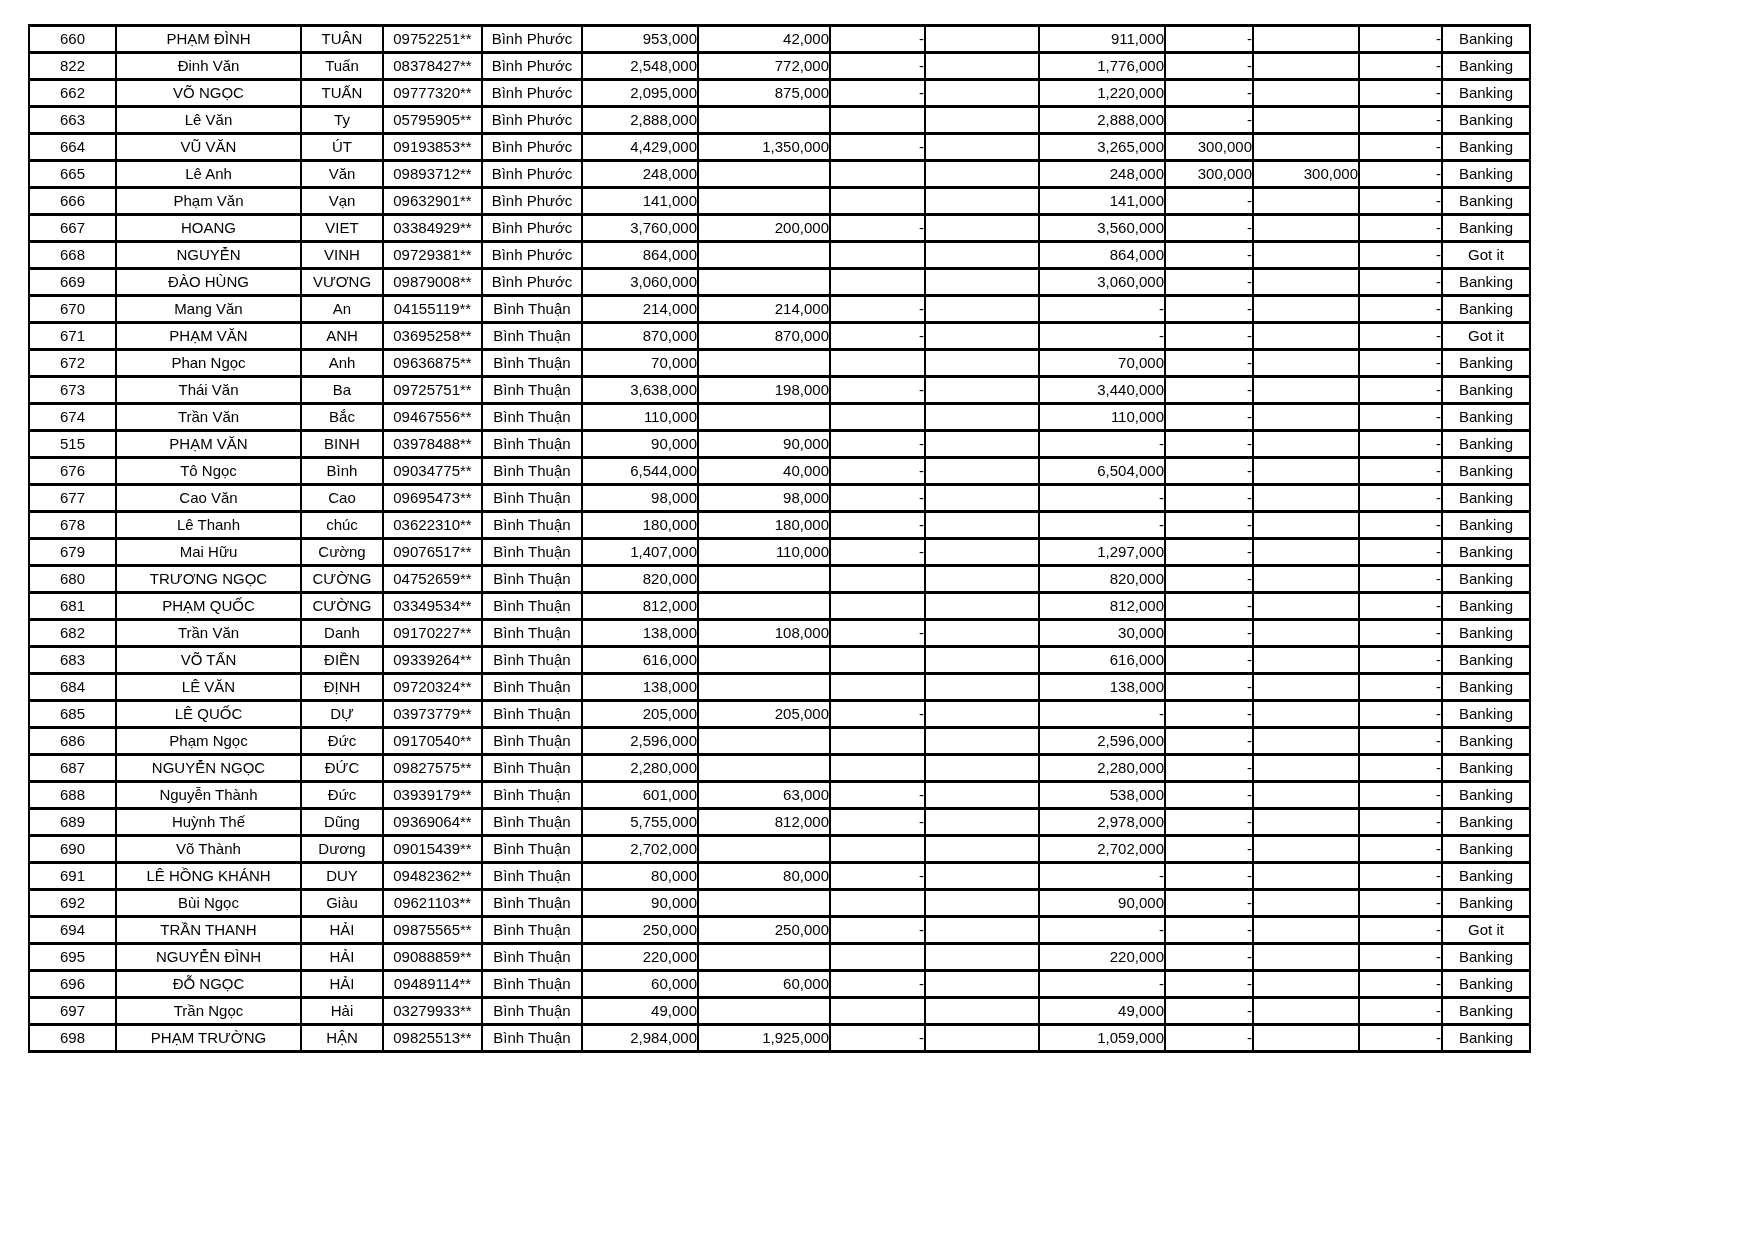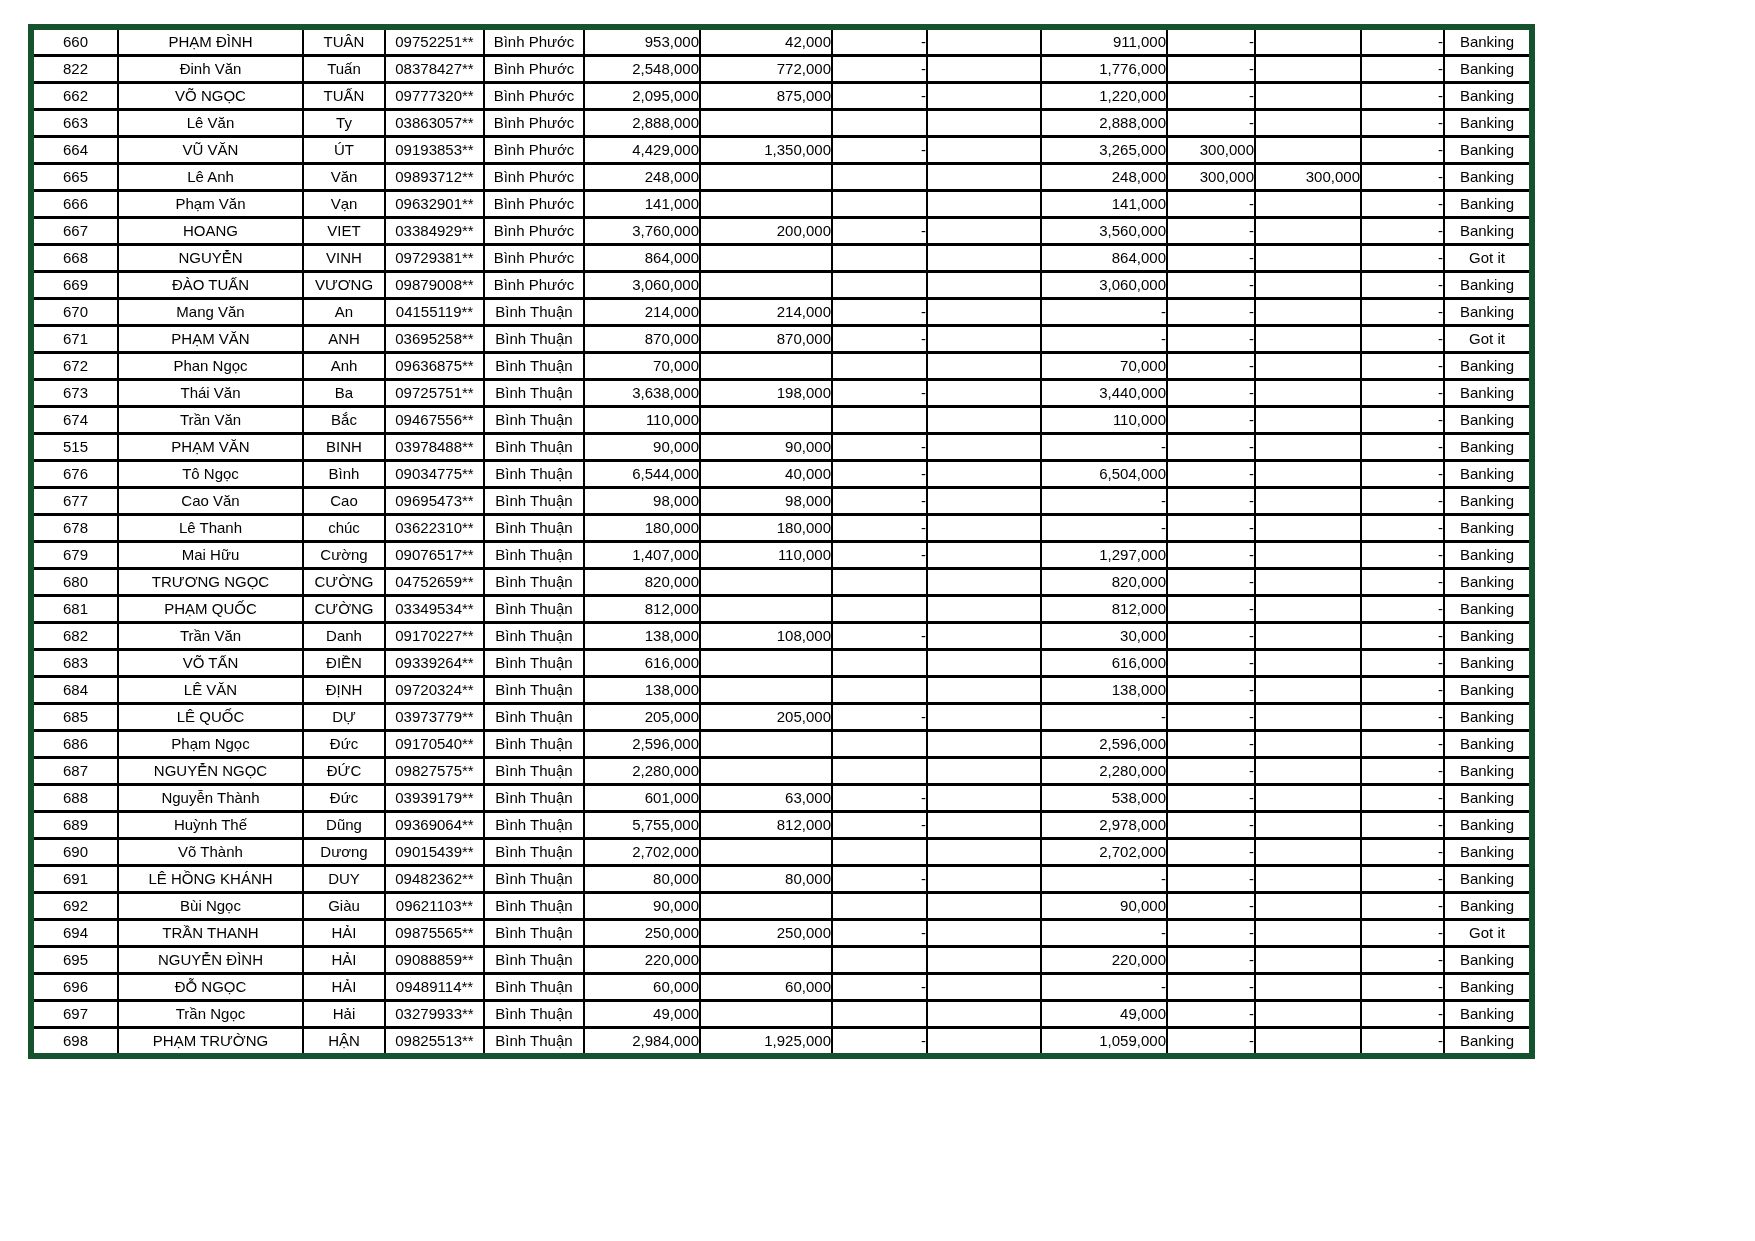"660" table.data-table { border: 6px solid #14532d -> 1px solid #14532d }
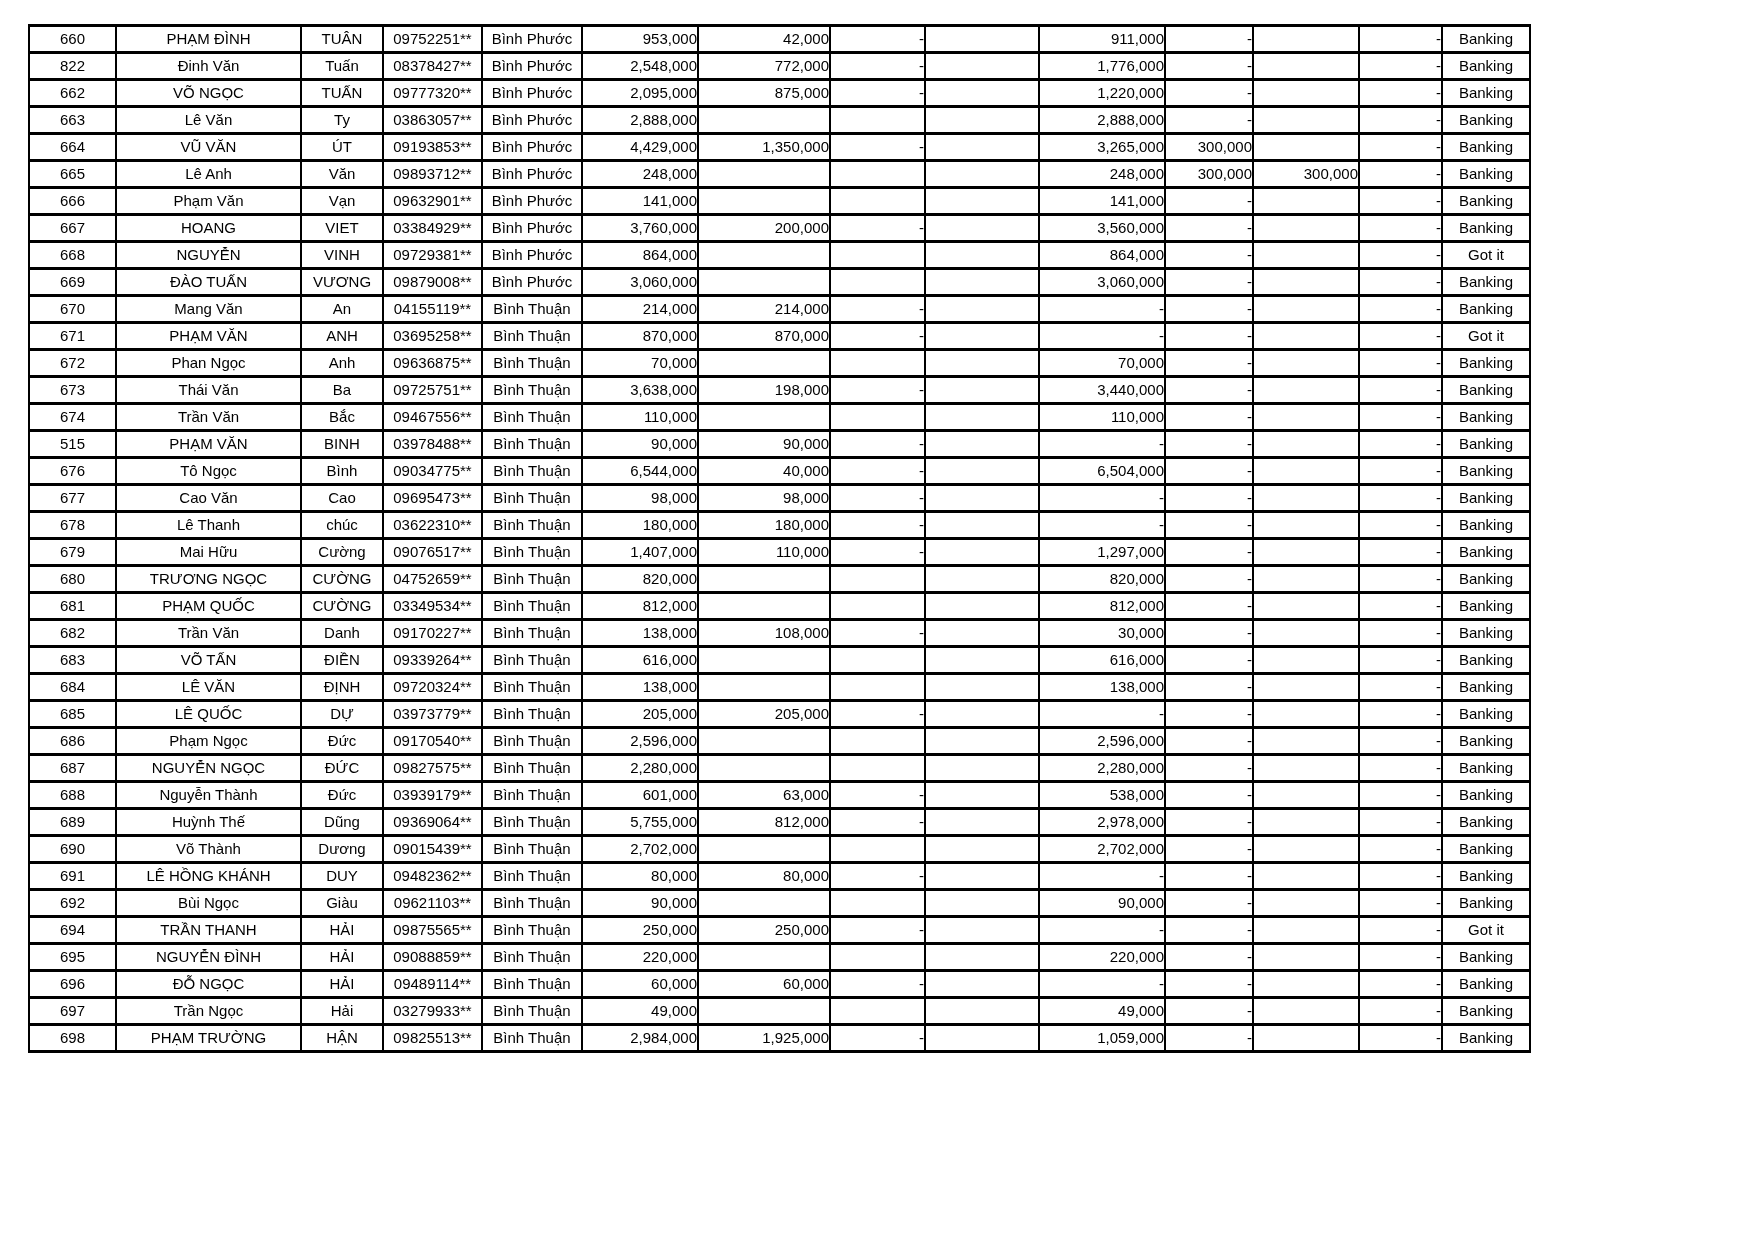"03863057**" td.c-center { text: 03863057 -> 05795905 }
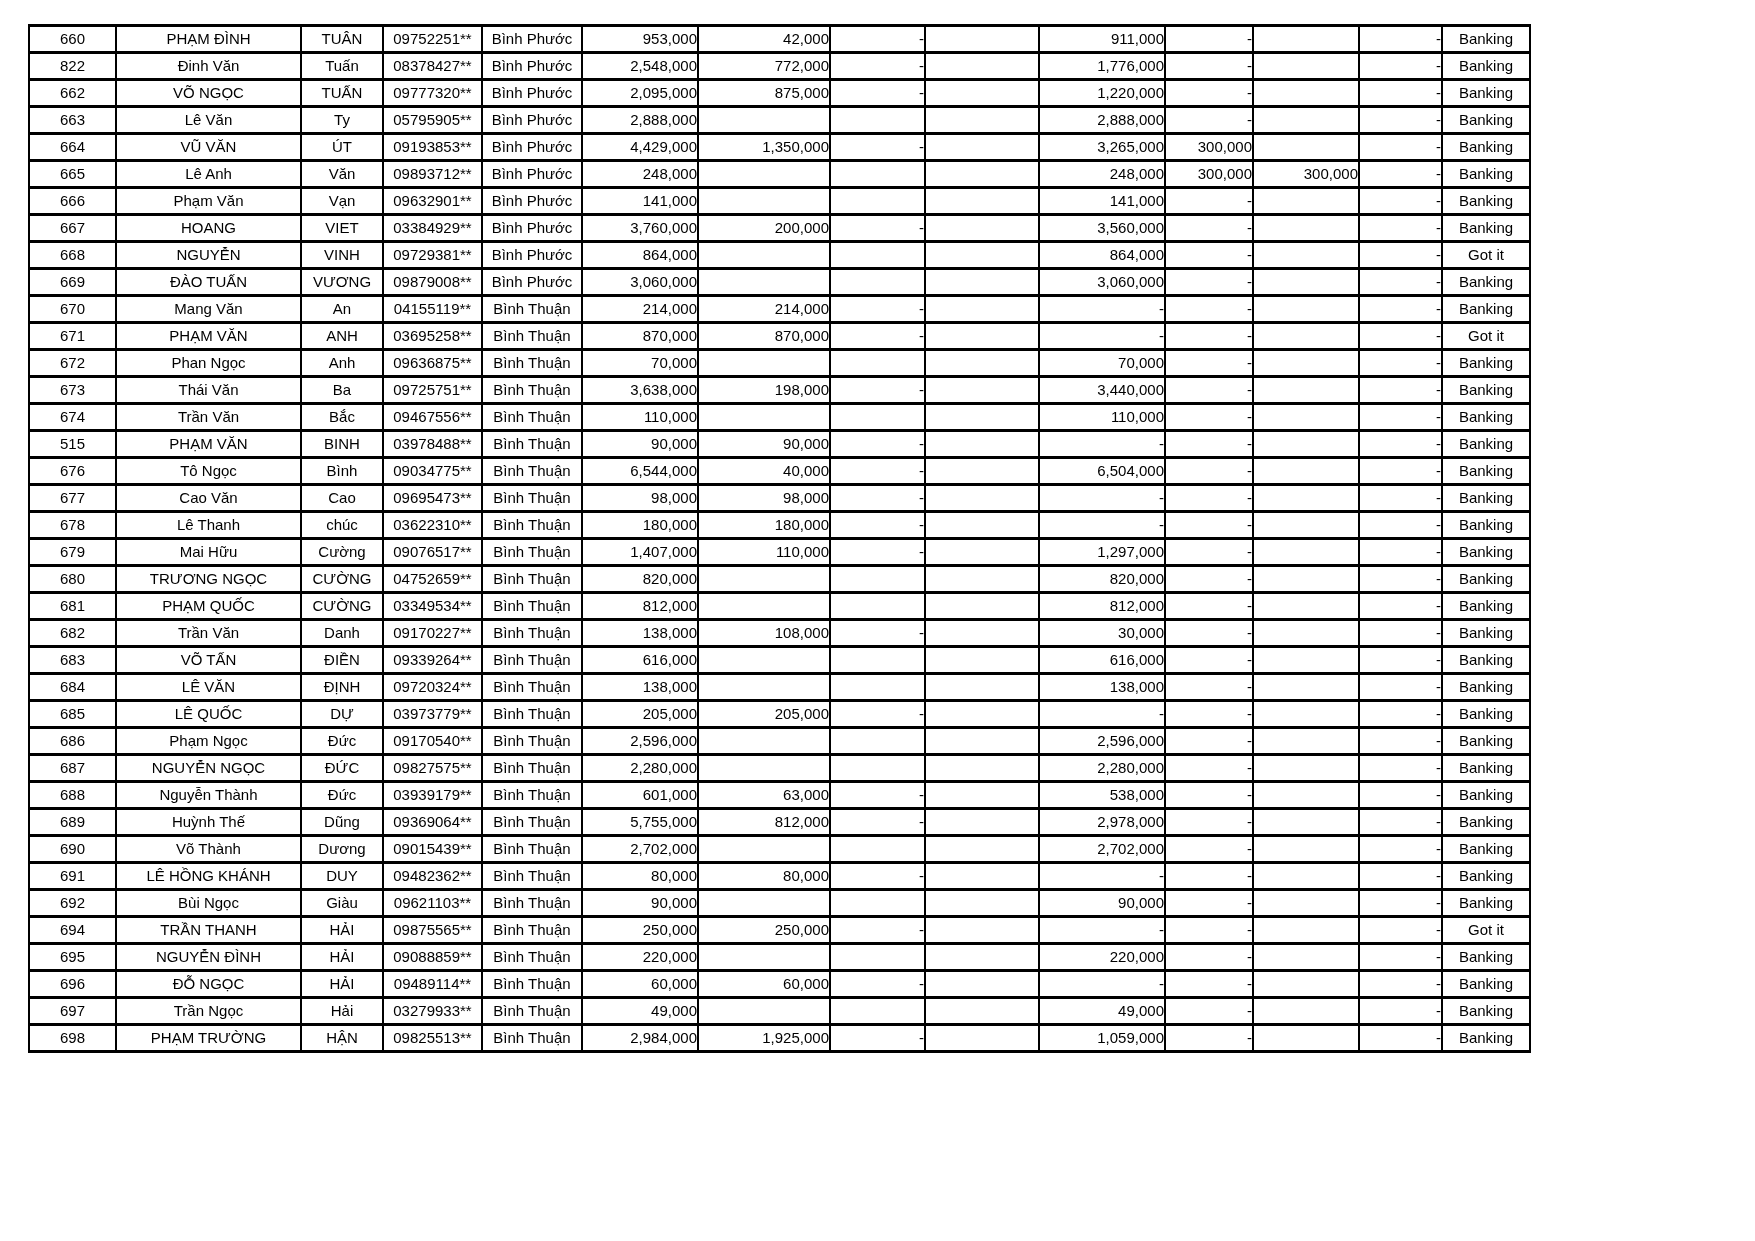"ĐÀO TUẤN" td.c-center { text: TUẤN -> HÙNG }
